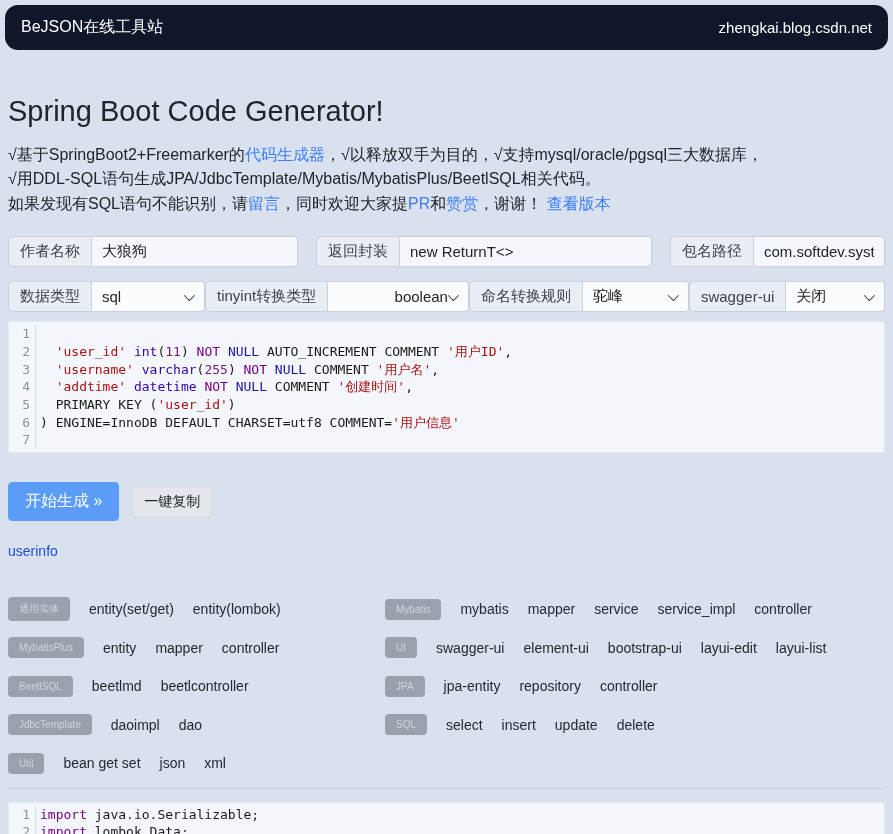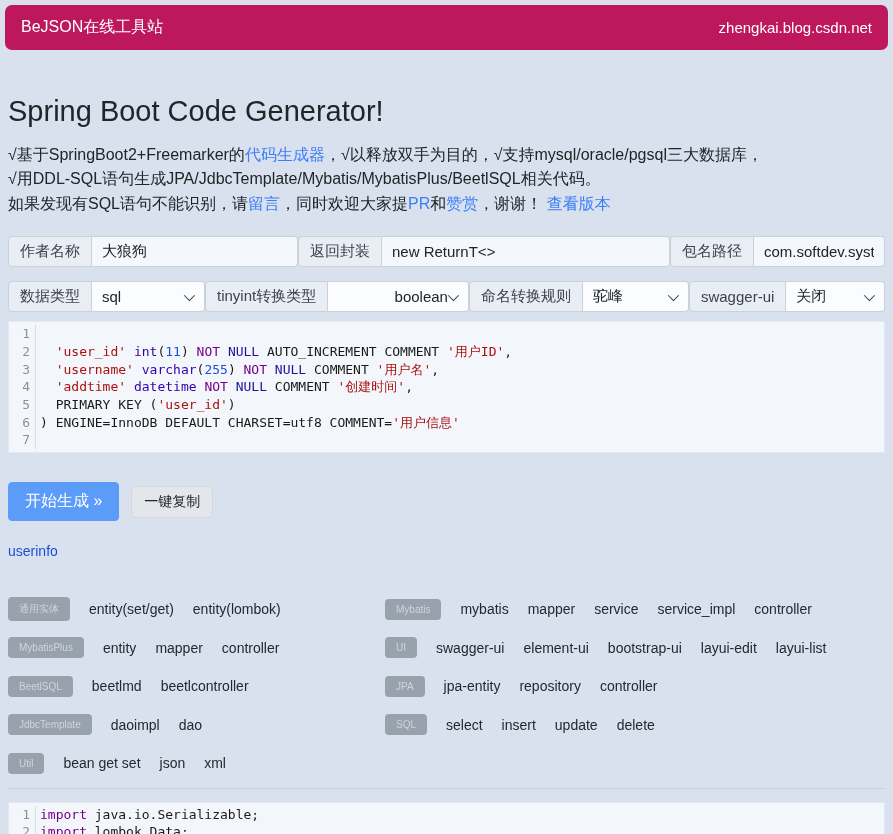"BeJSON在线工具站" .navbar { background: #be185d -> #0f172a; border-radius: 7px -> 13px }
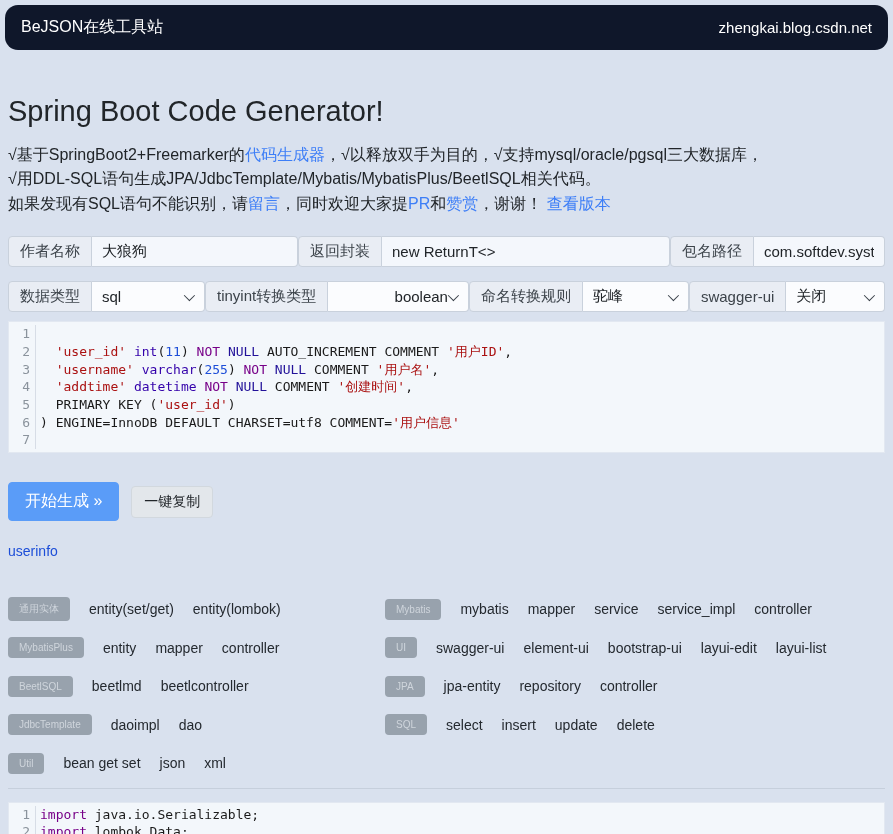"作者名称" .row1 { gap: 0 -> 18px }
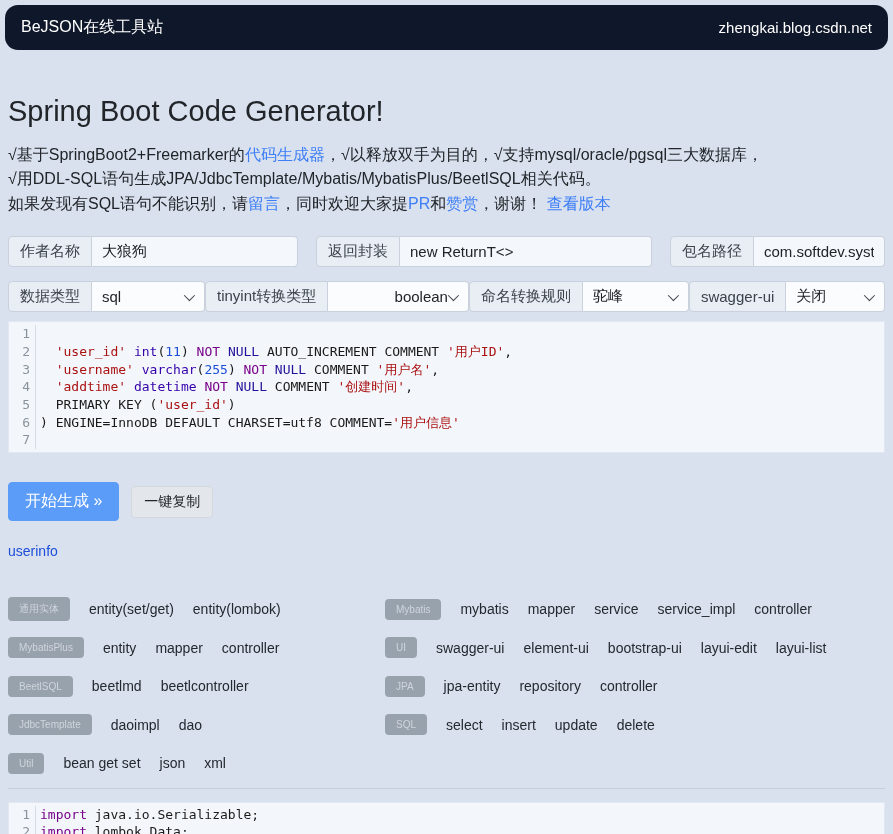"11" .tok-num { color: #1d4ed8 -> #701a75 }
